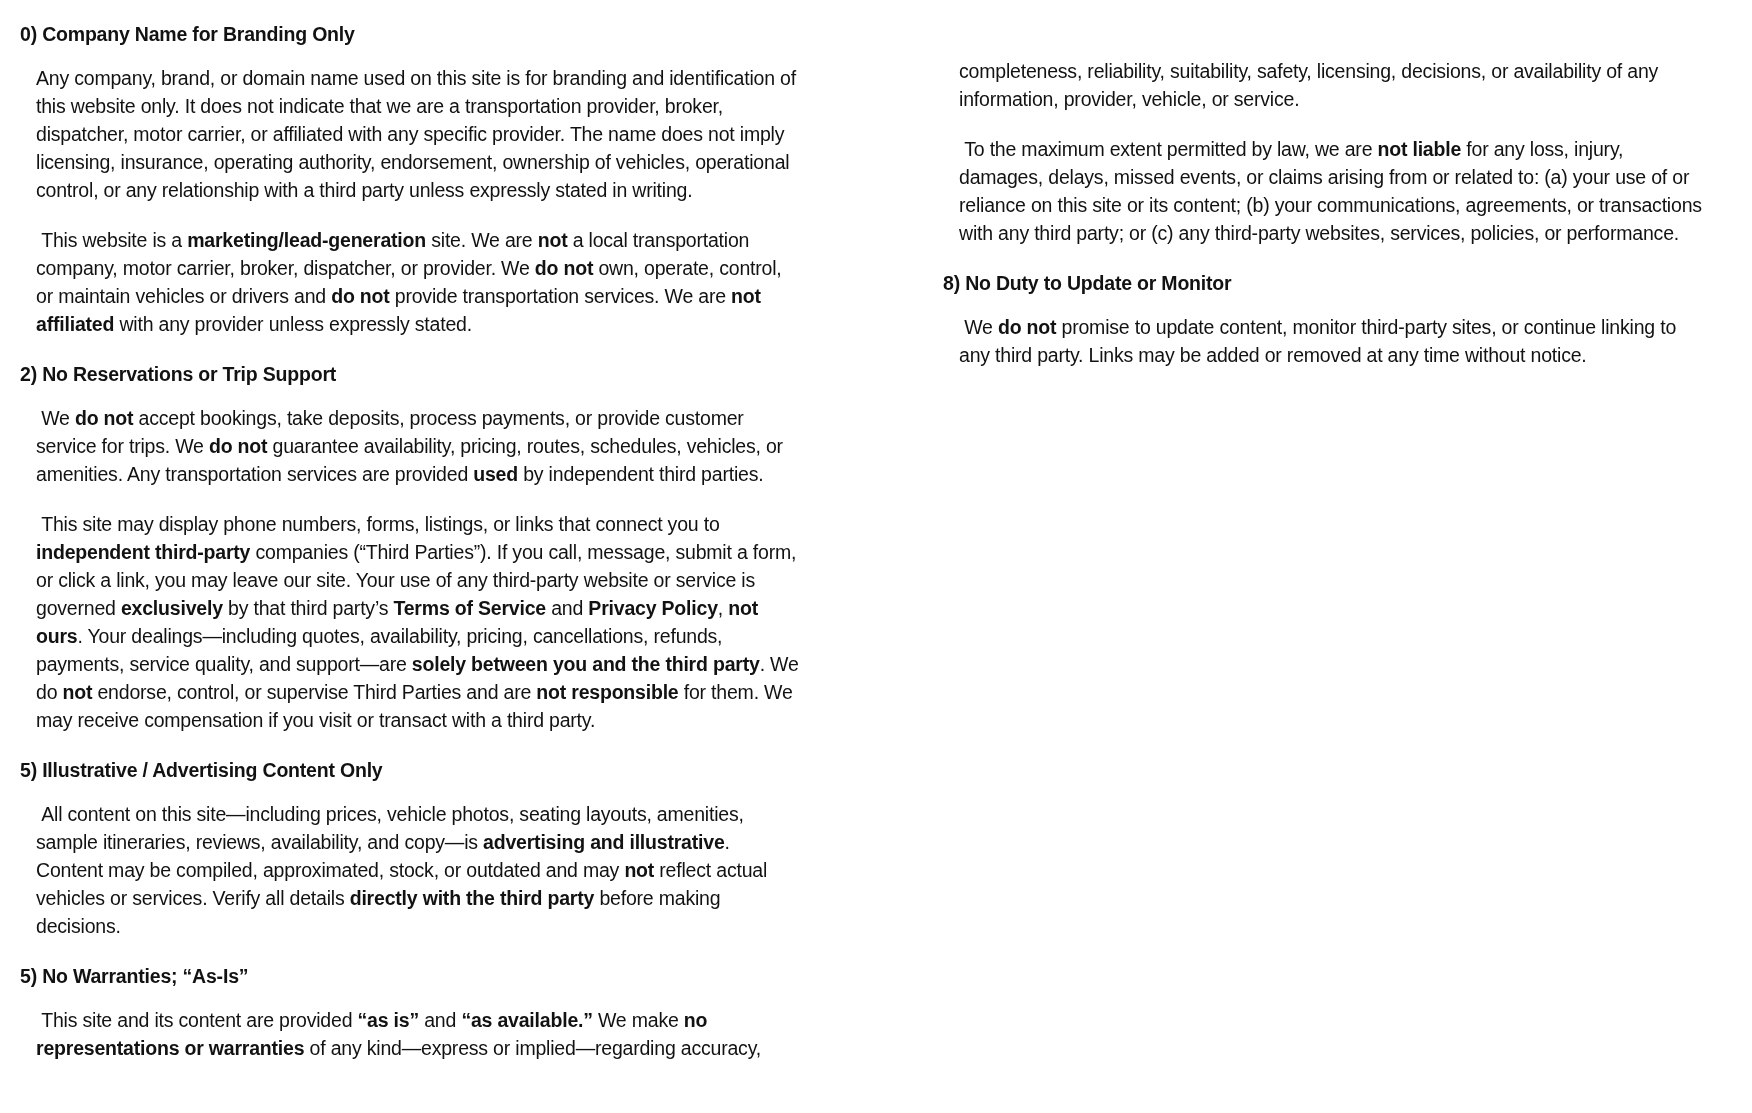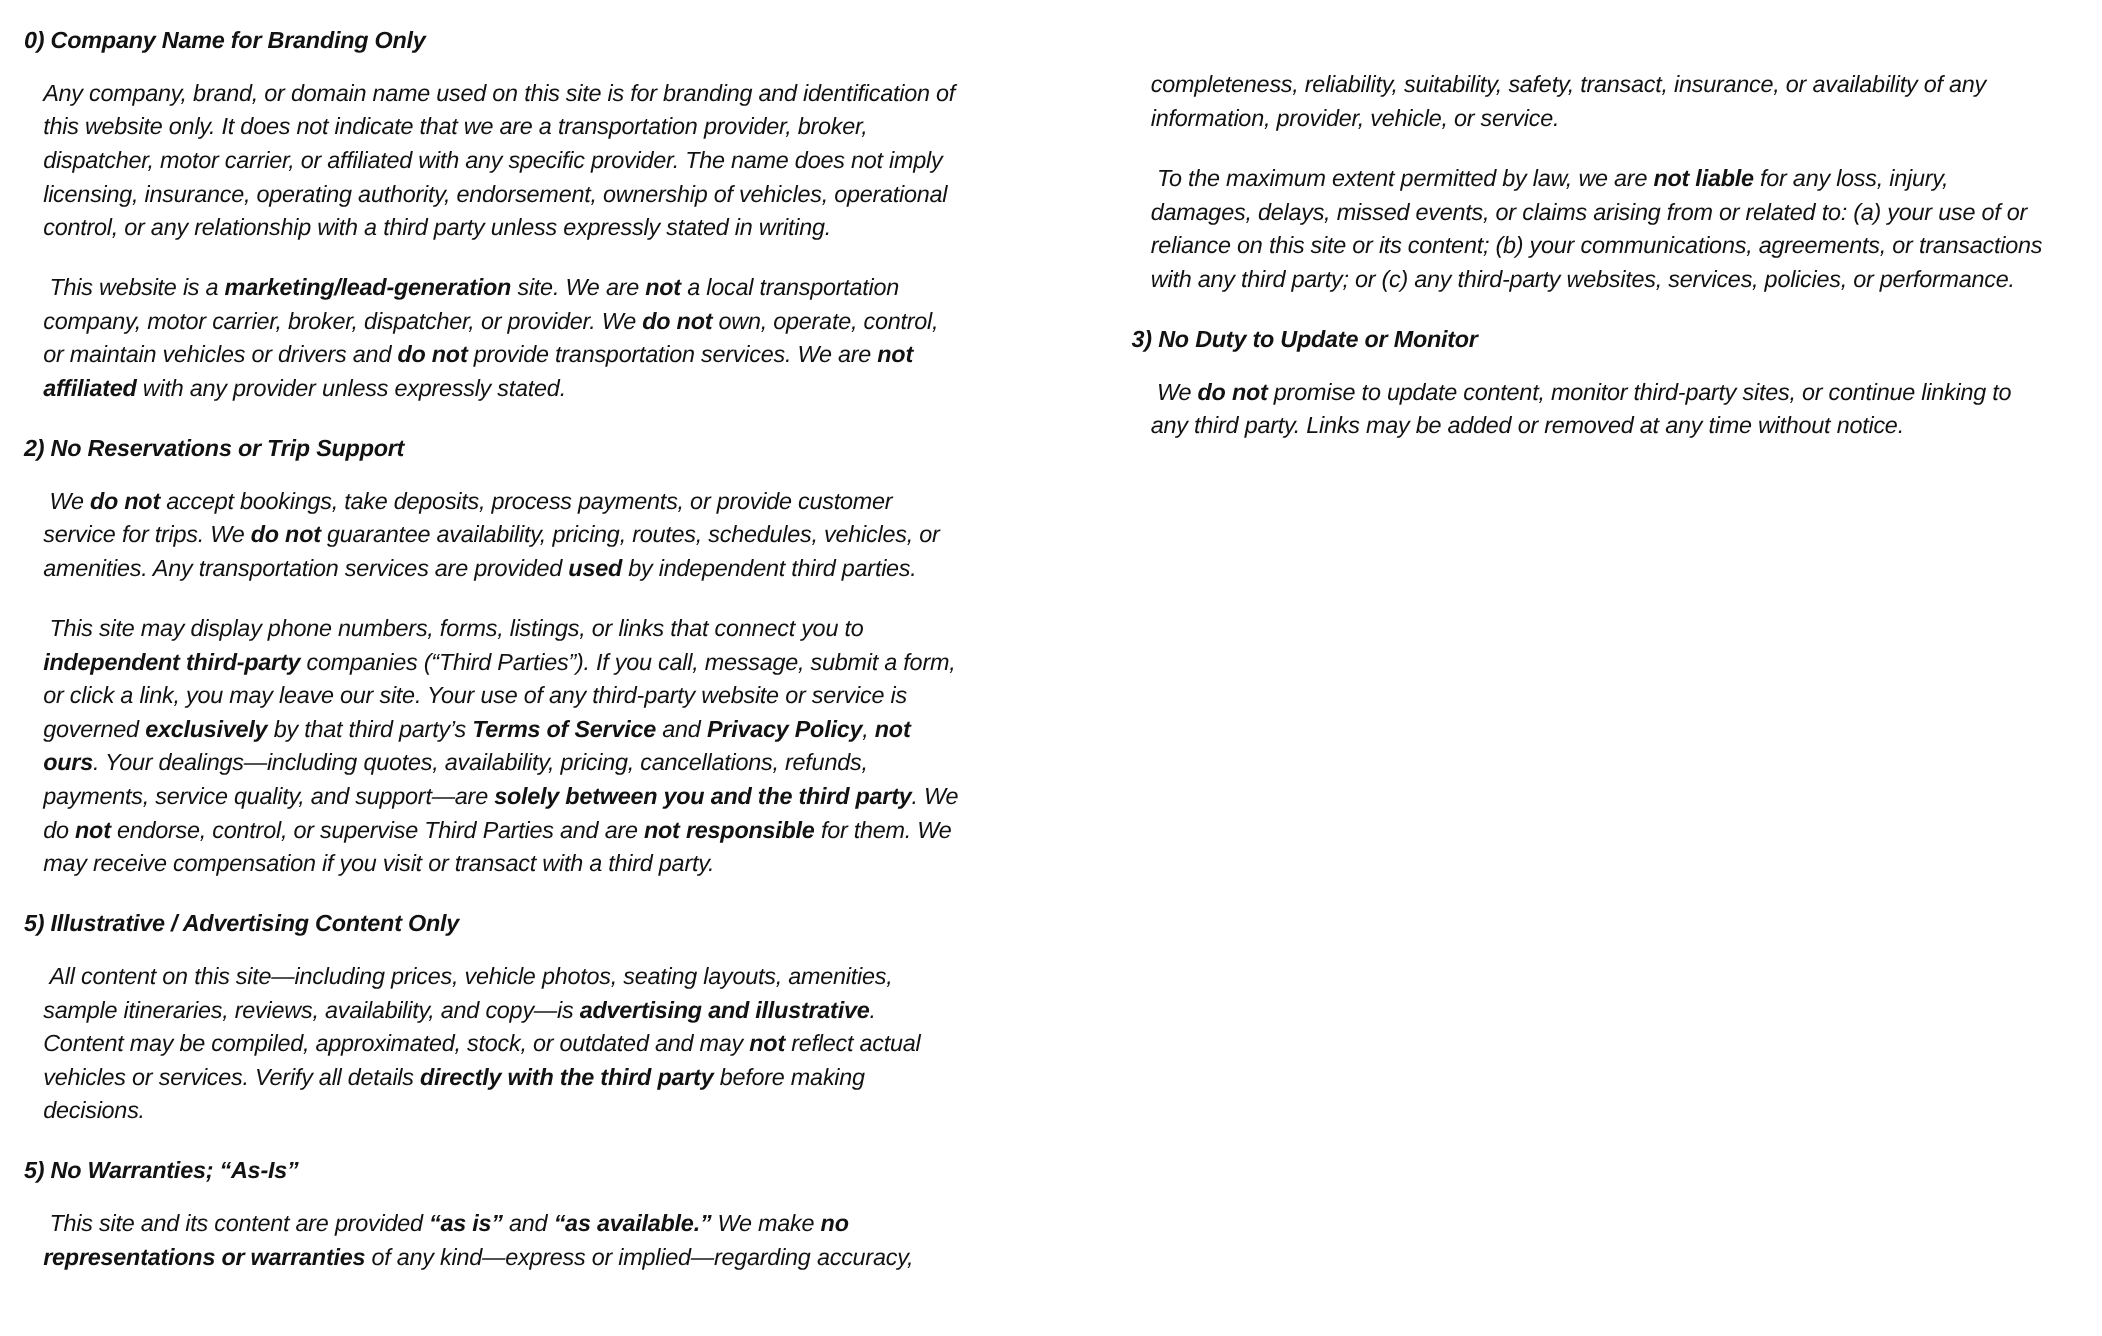"0) Company Name for Branding" .page { font-style: italic -> none }
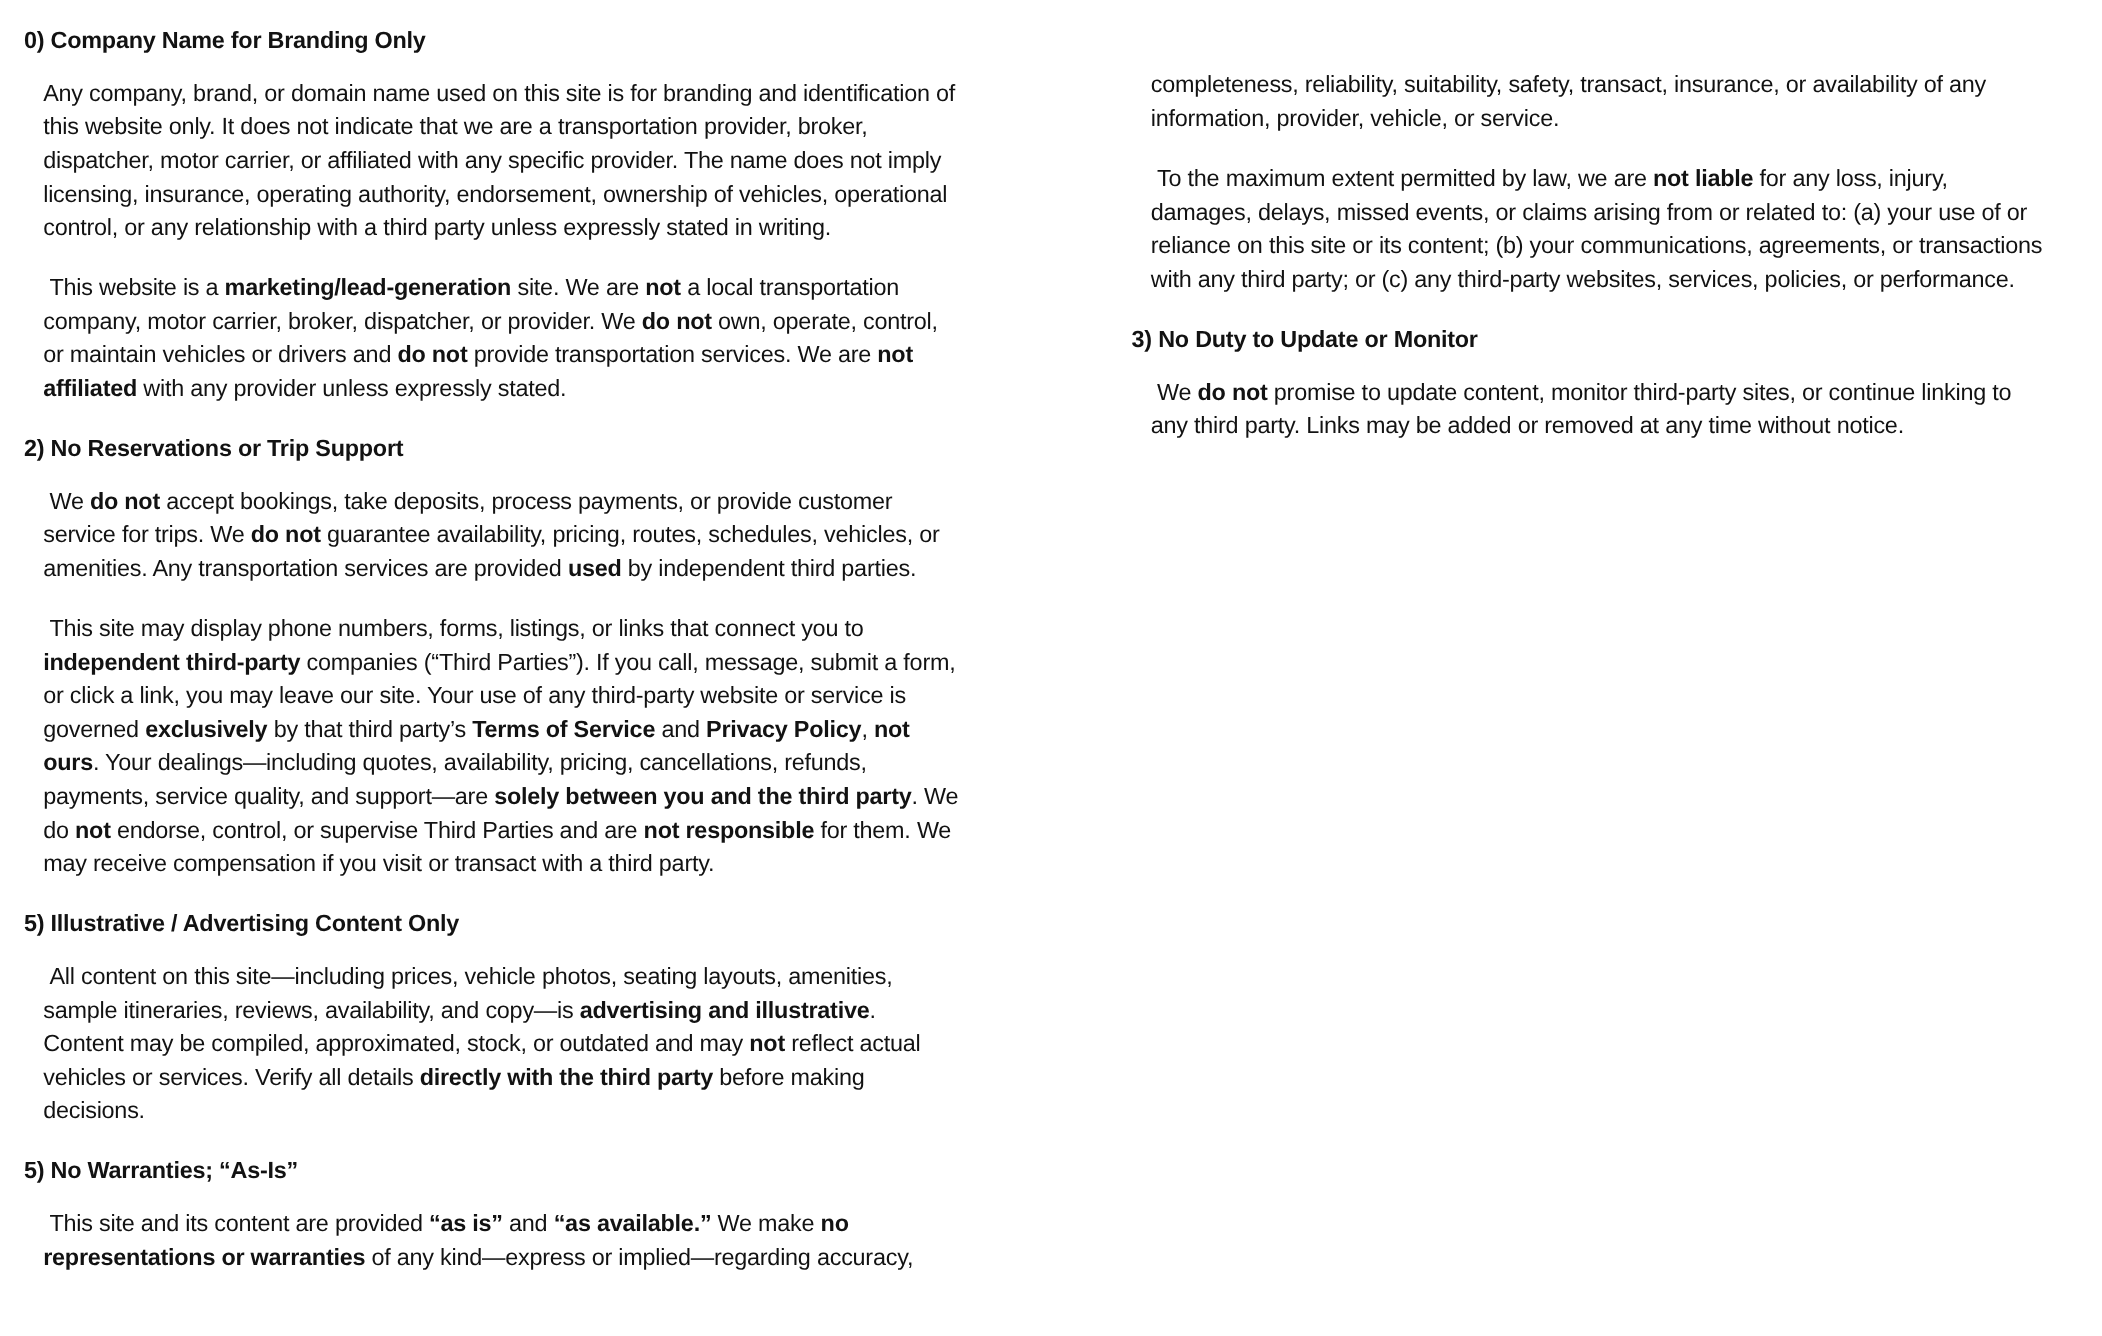"completeness, reliability, suitability," p.sec-body { text: transact, insurance -> licensing, decisions }
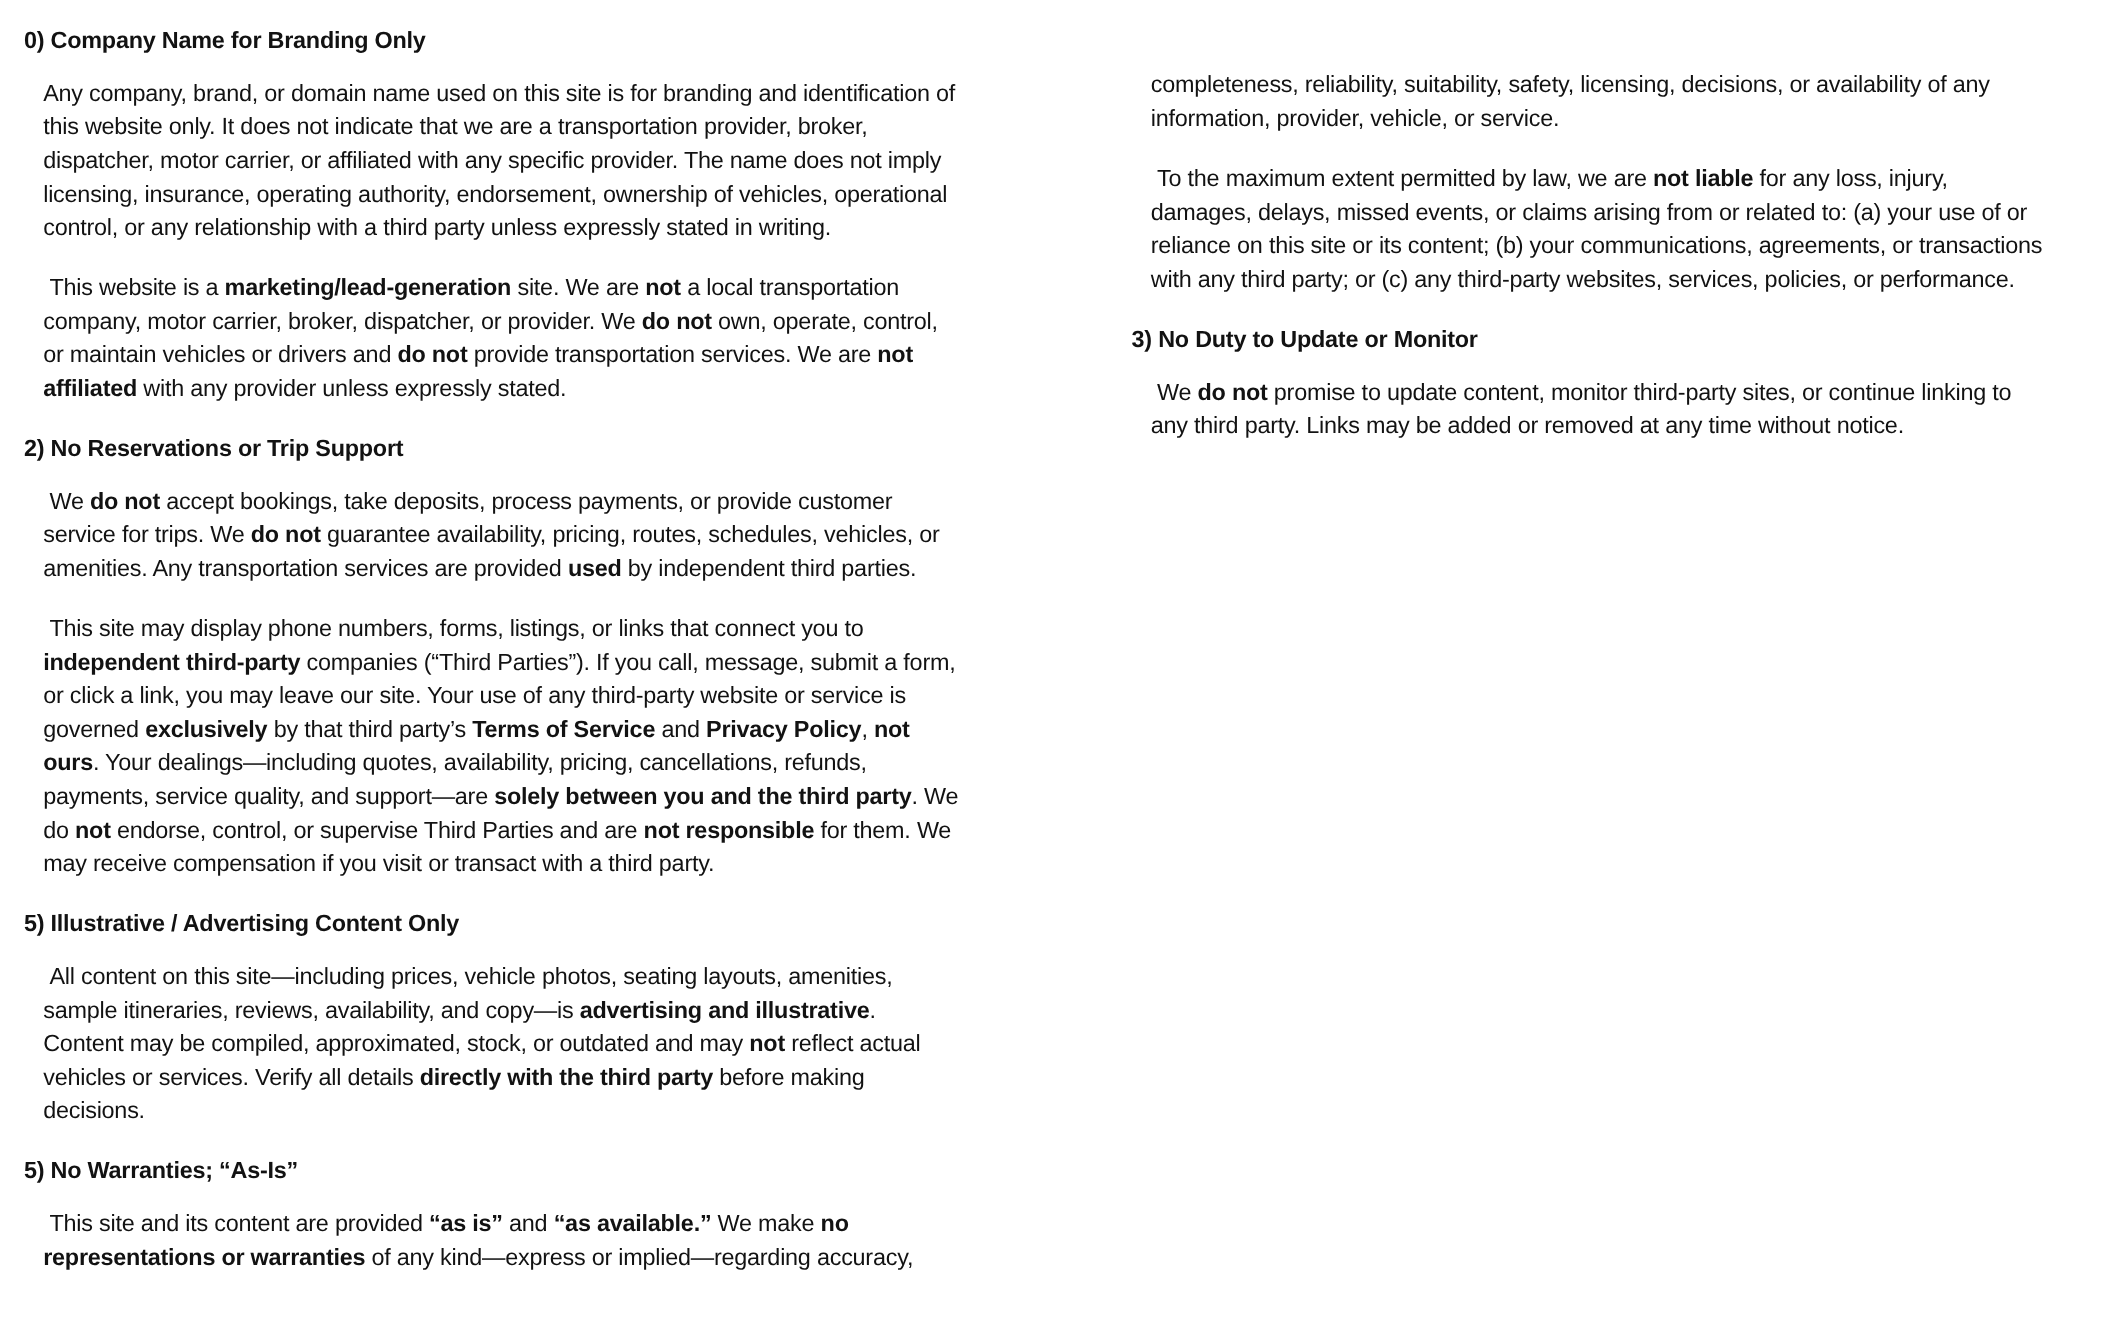"3) No Duty to Update" h3.sec-heading { text: 3 -> 8 }
